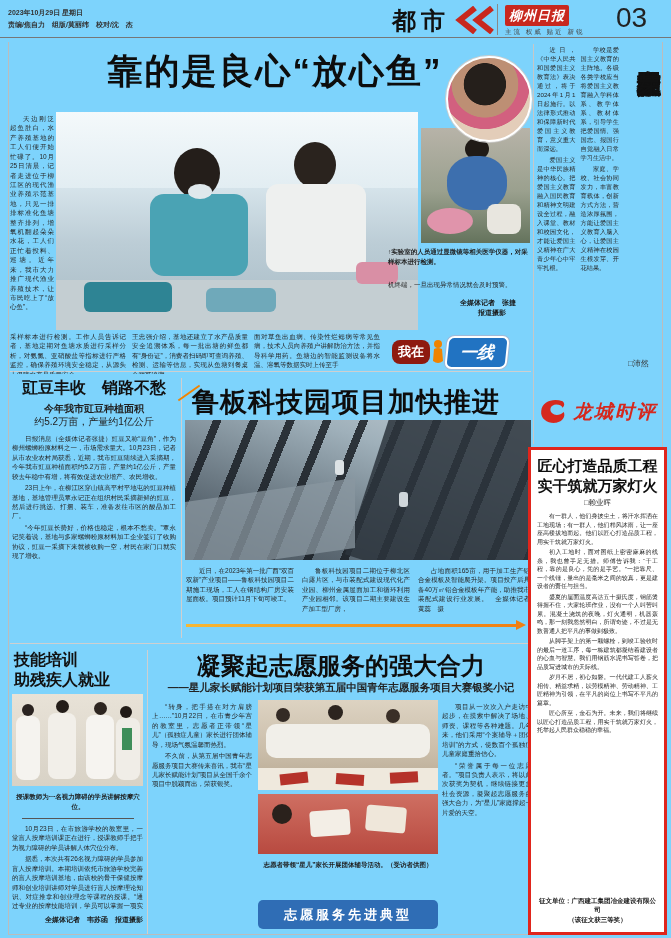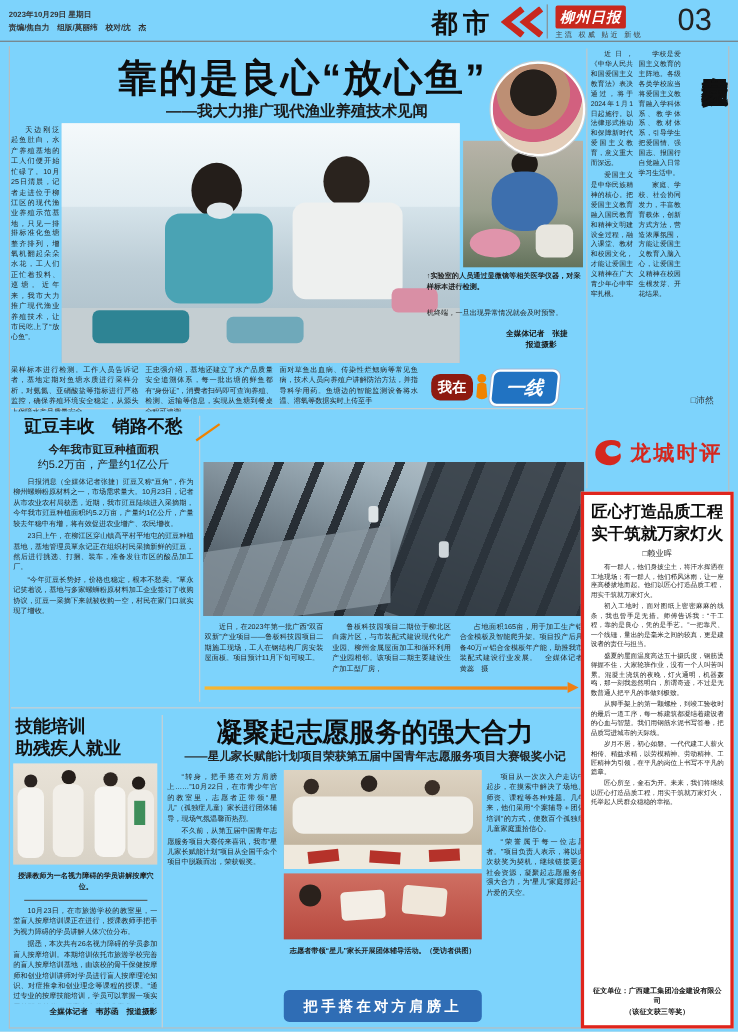"——我大力推广现代渔业养殖技术见闻" div.abs { html: <div>——我大力推广现代渔业养殖技术见闻</div> -> none }
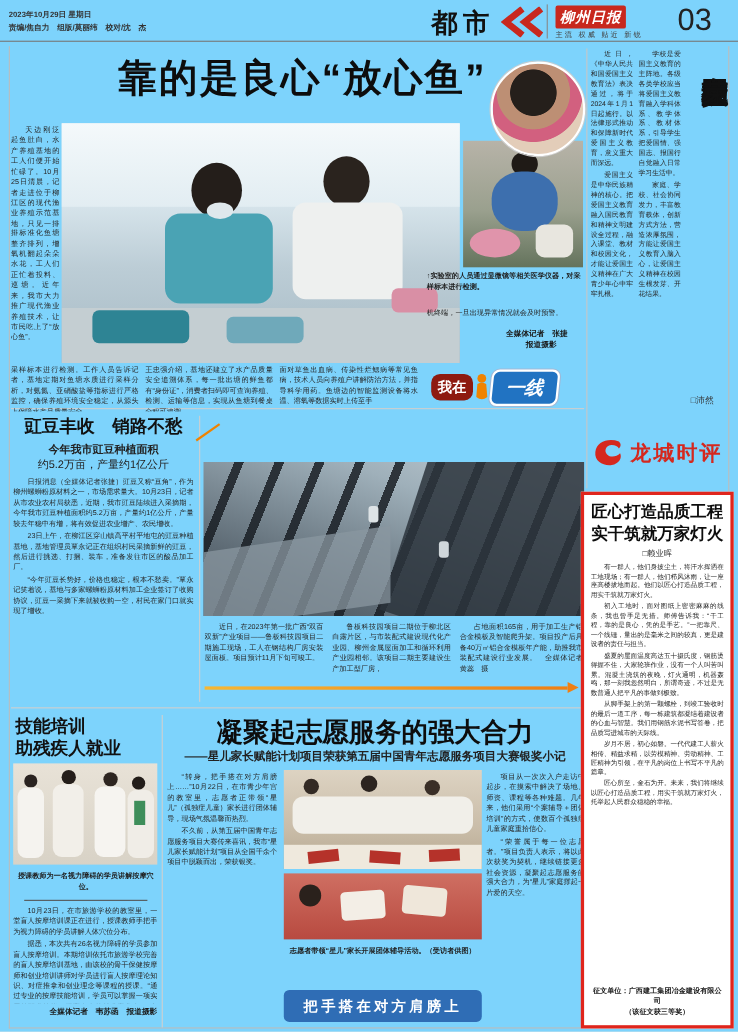"鲁板科技园项目加快推进" div.abs { html: none -> <div>鲁板科技园项目加快推进</div> }
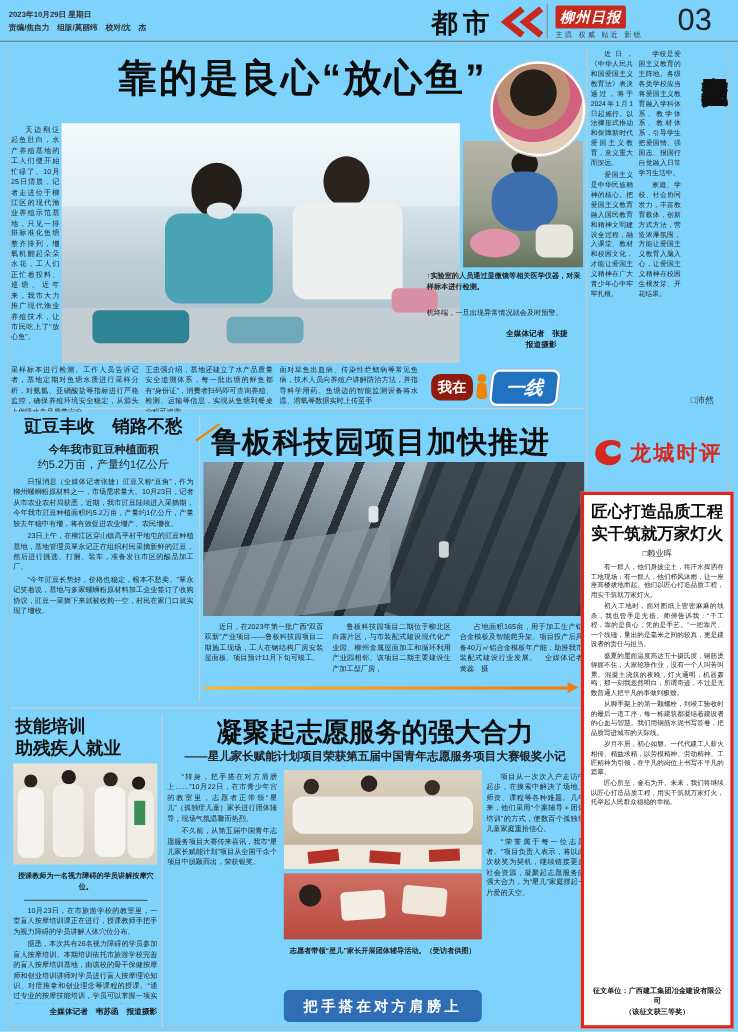"龙城时评" span { font-style: none -> italic }
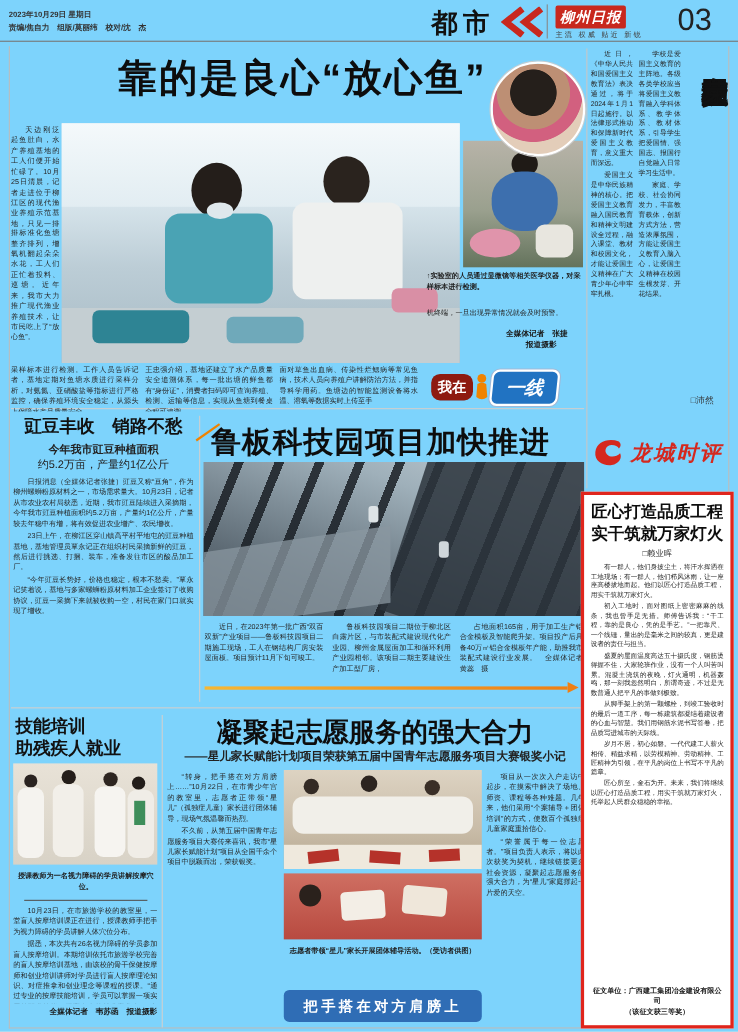"把手搭在对方肩膀上" span { text: 把手搭在对方肩膀上 -> 志愿服务先进典型 }
